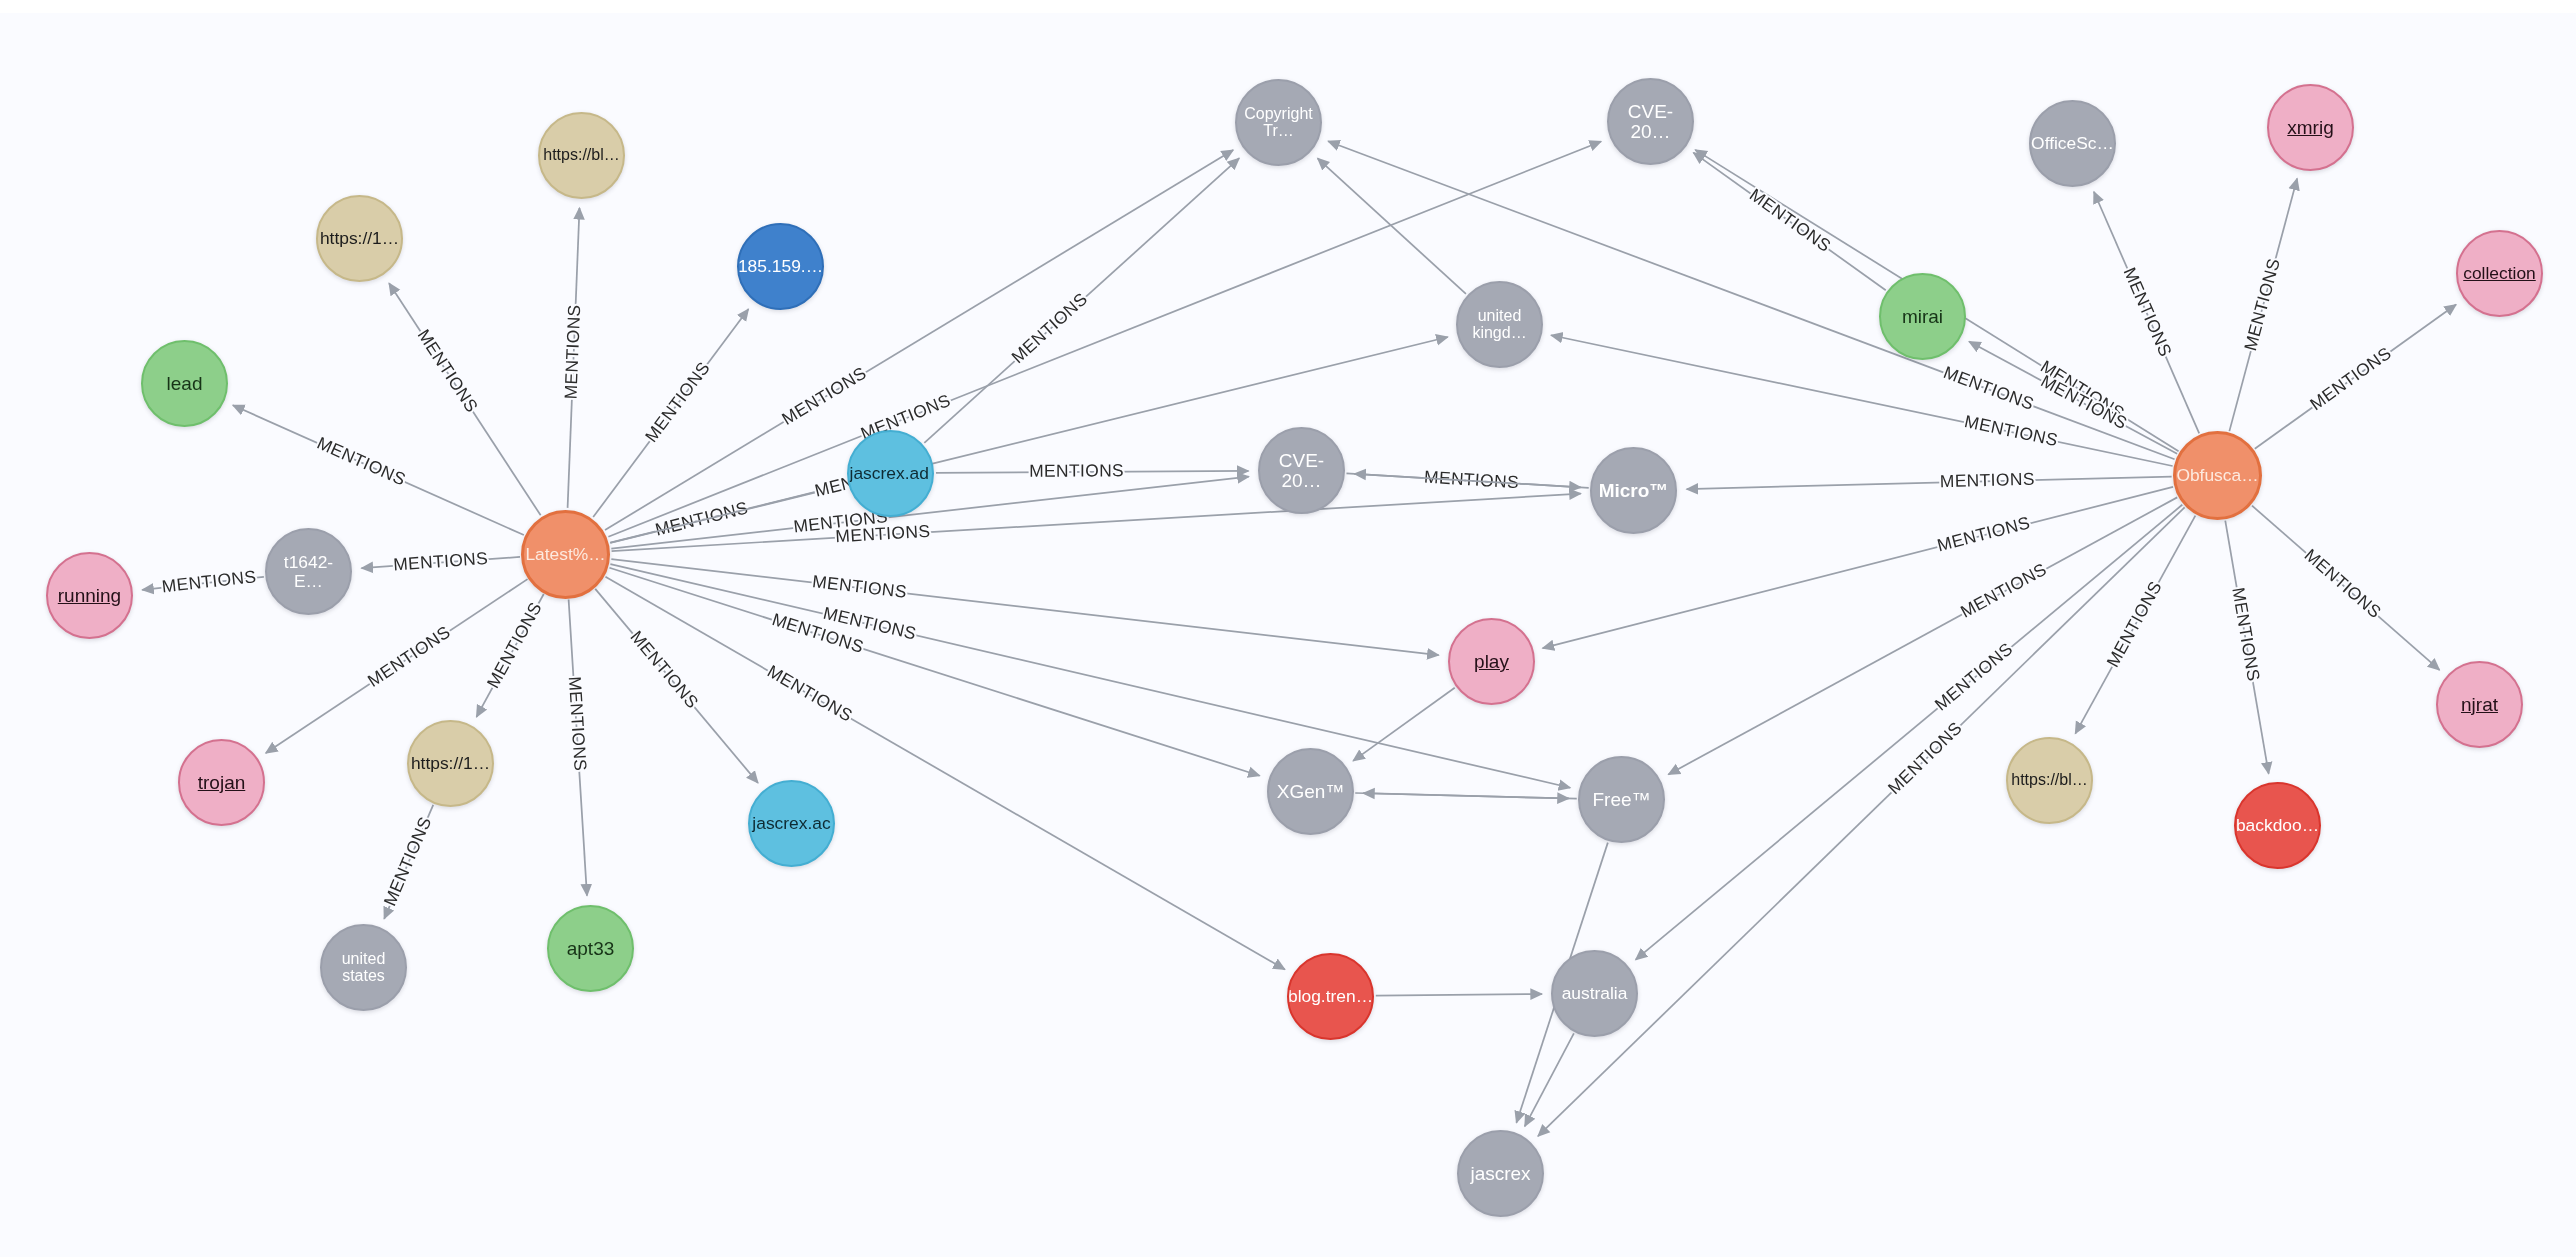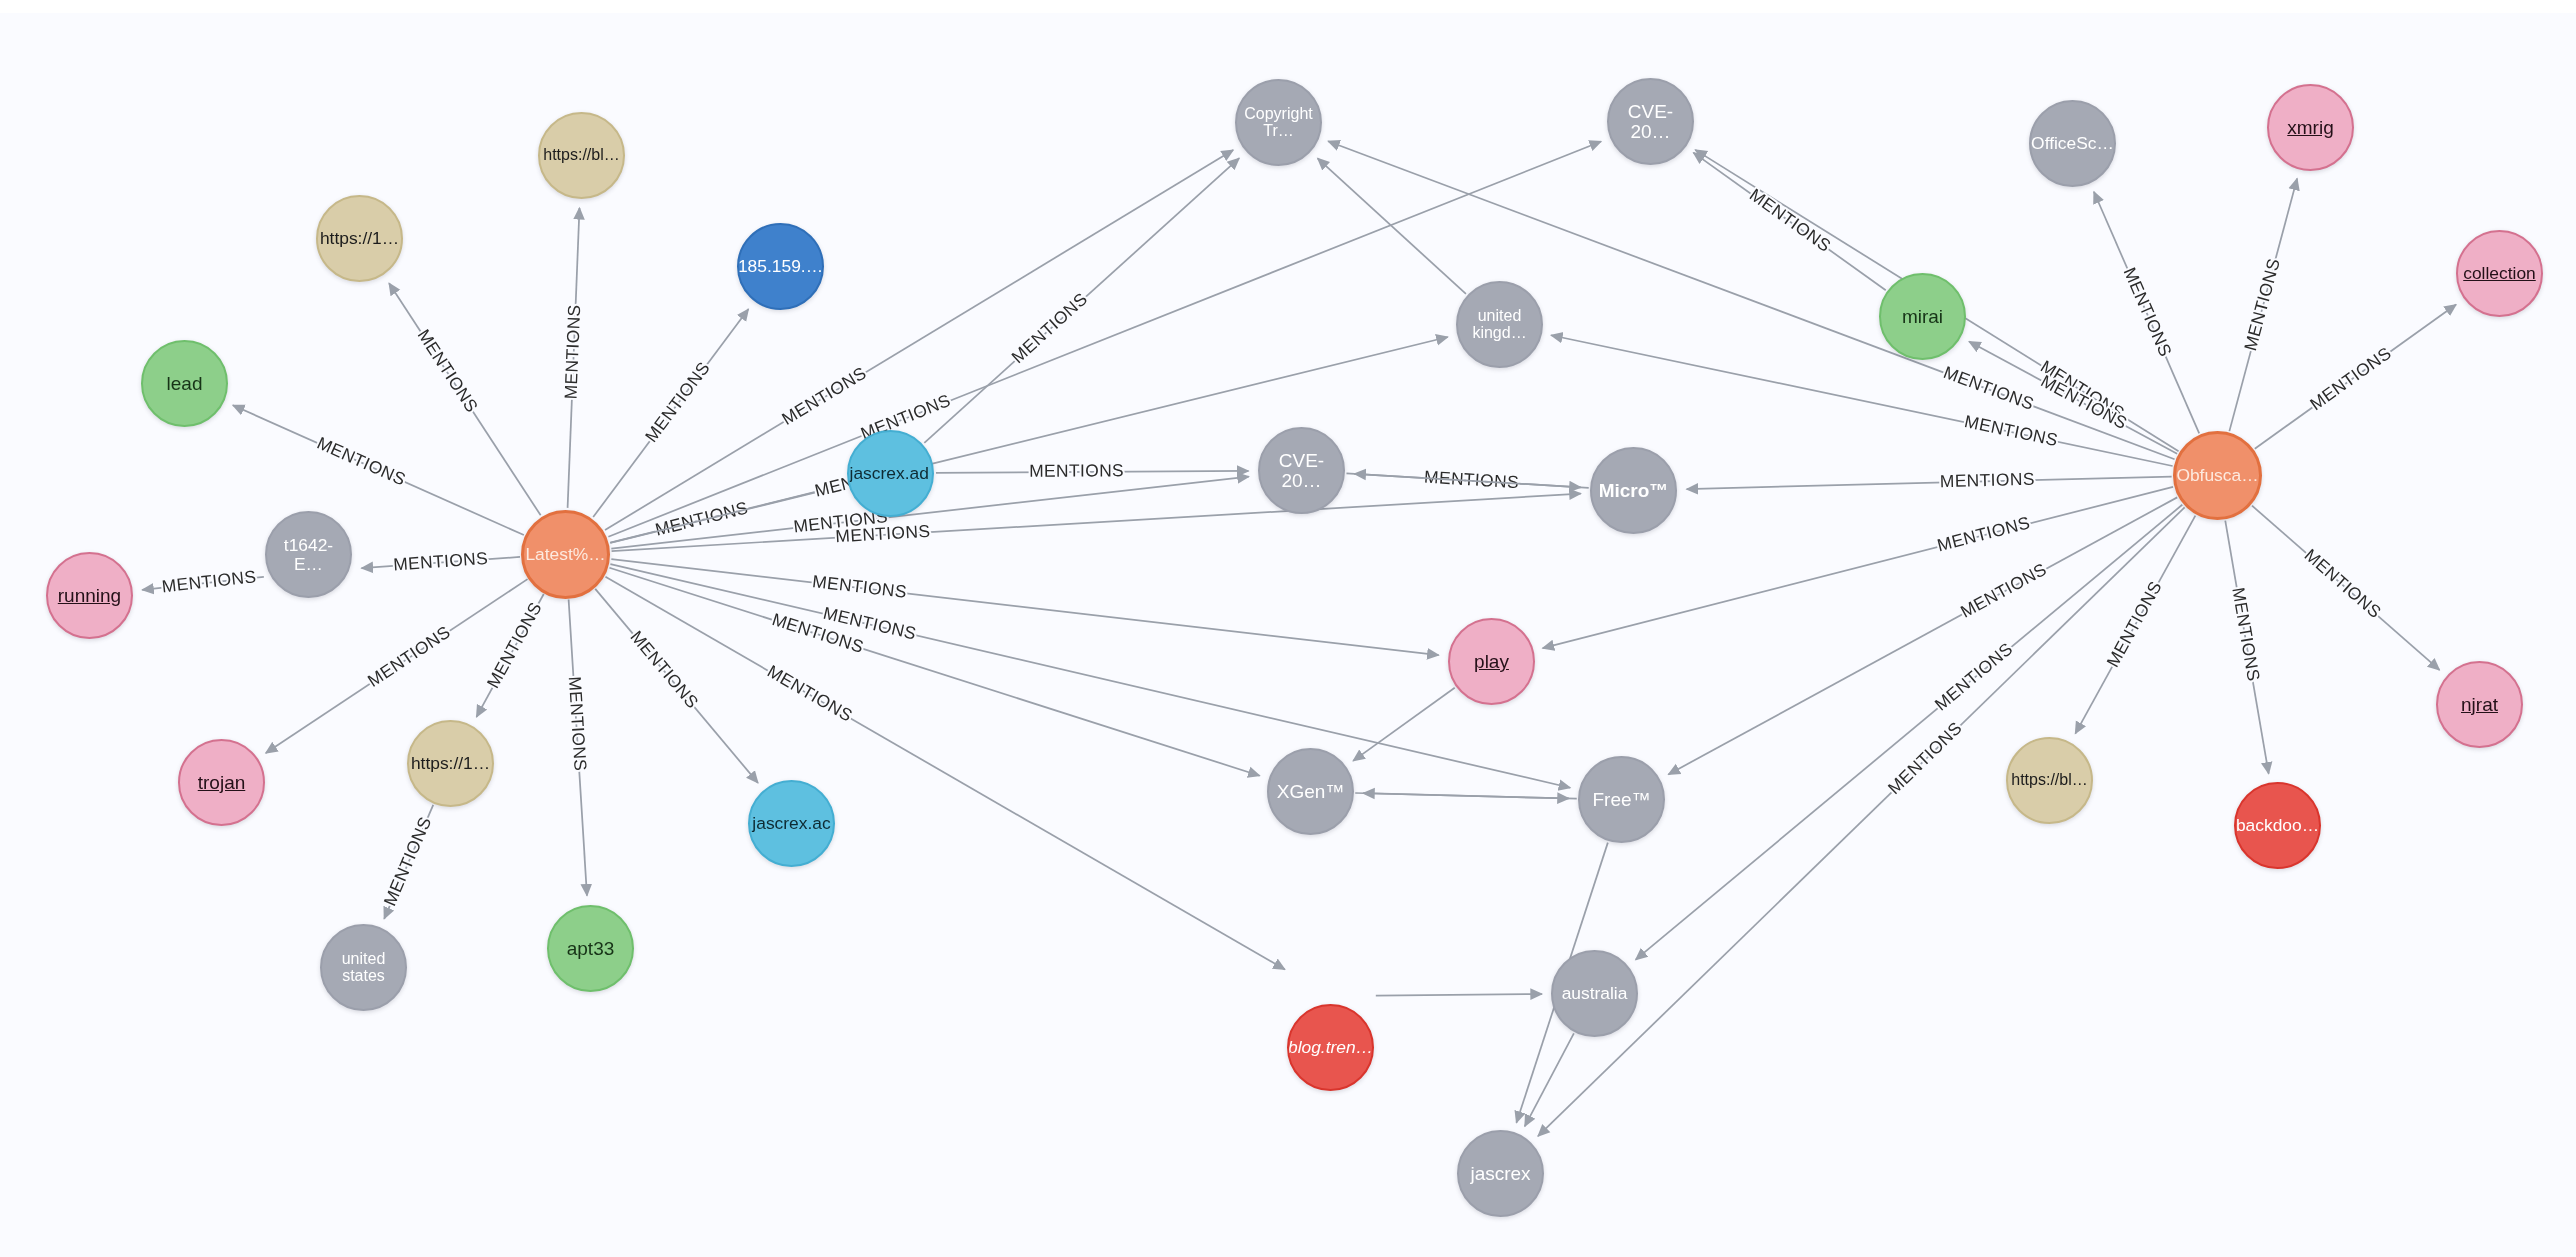"t1642-E…" div.node { top: 511px -> 528px }
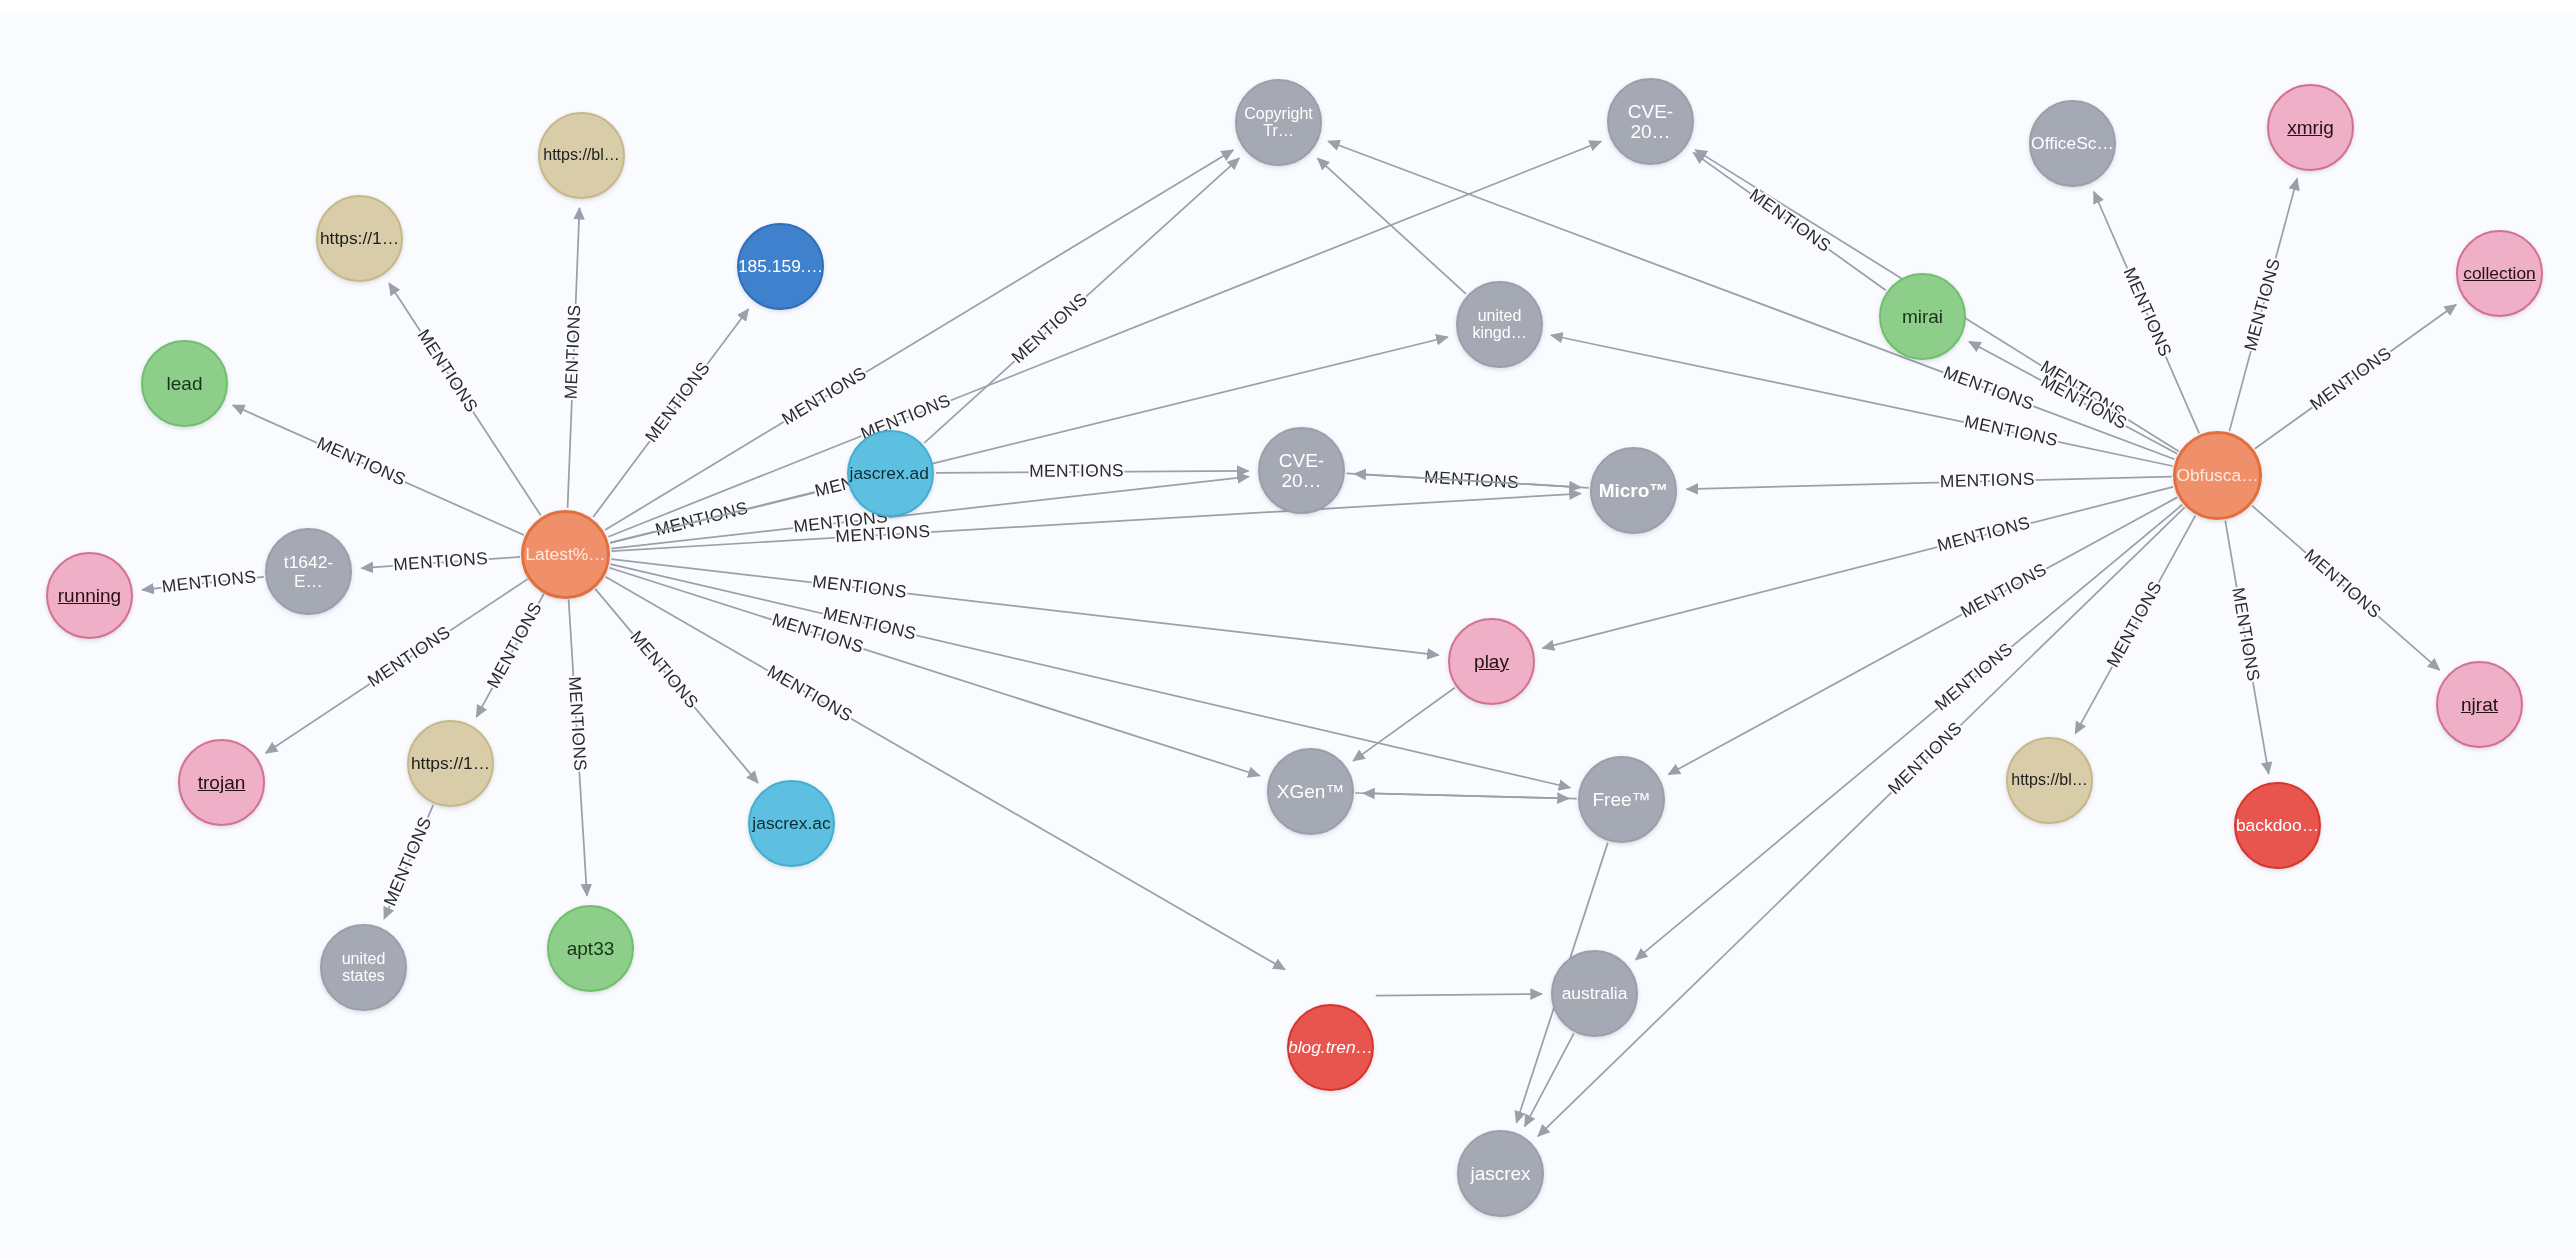"blog.tren…" div.node { font-style: italic -> none; top: 1004px -> 953px }
